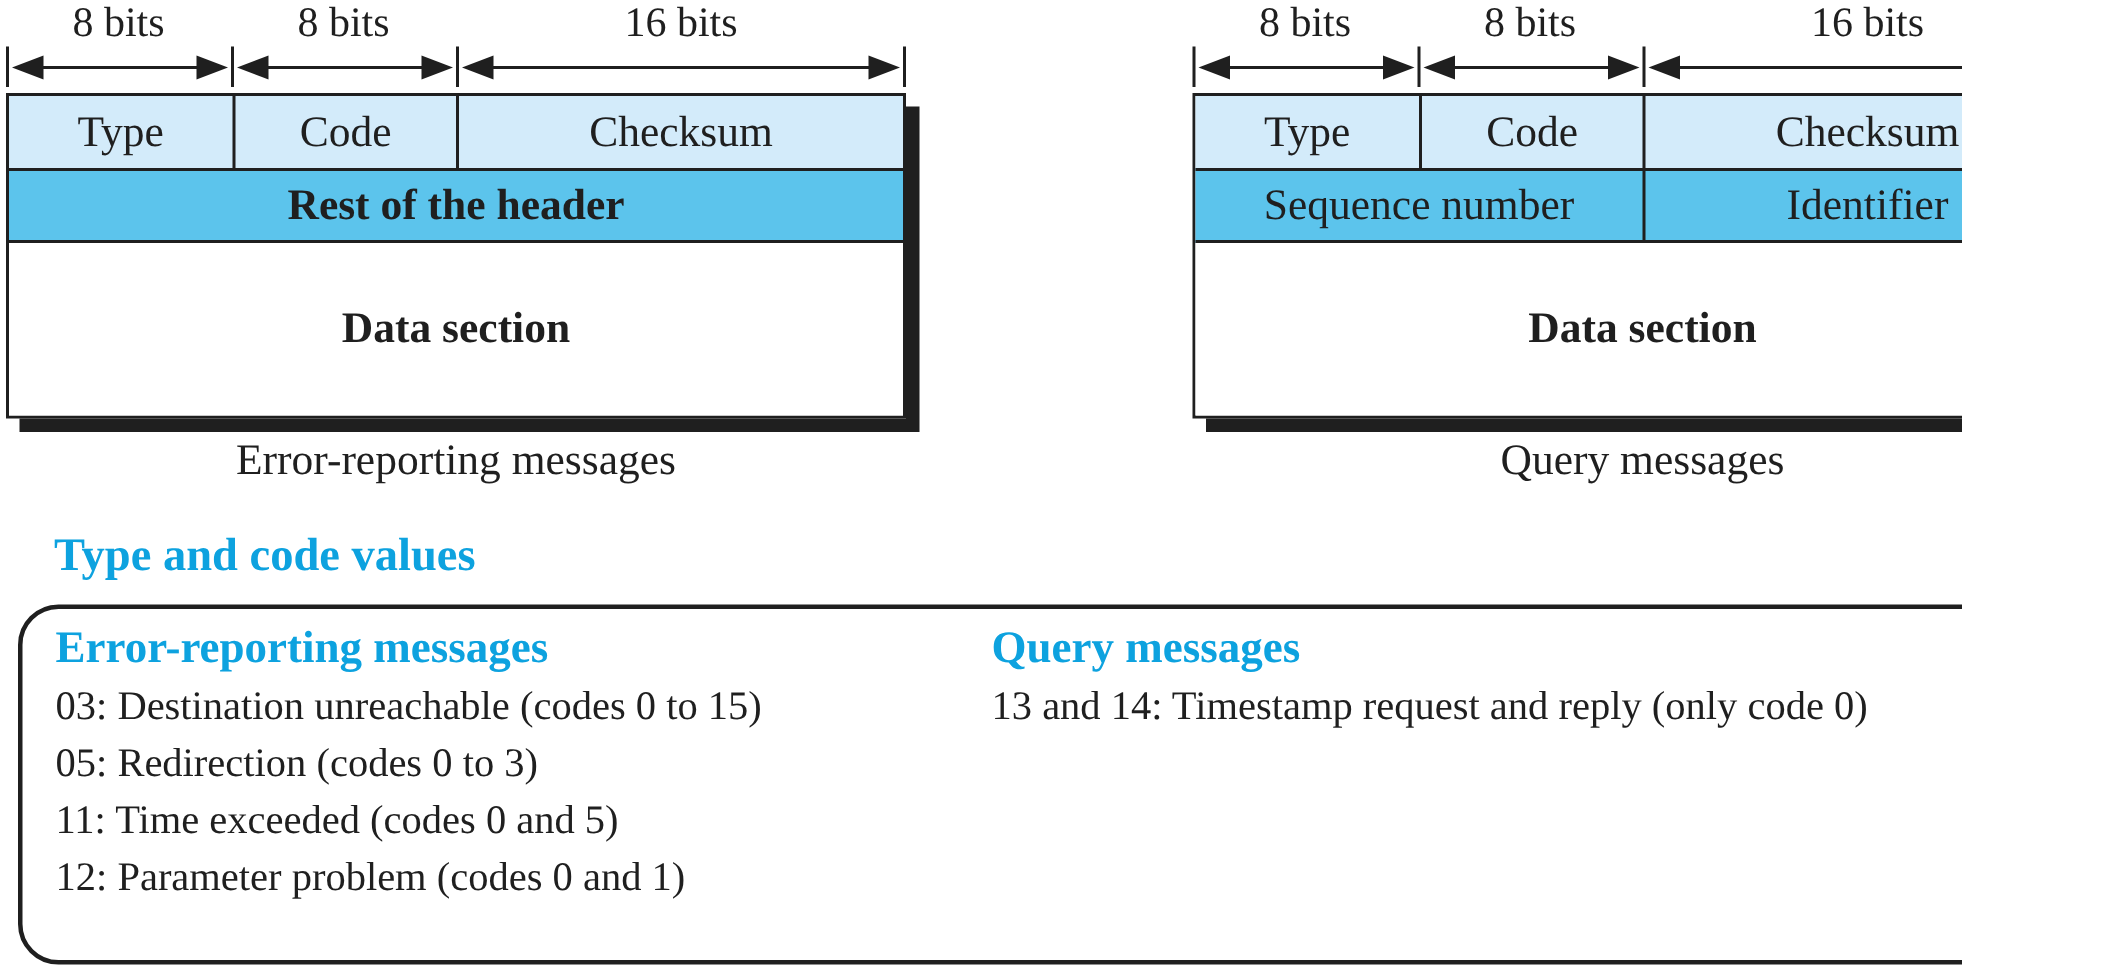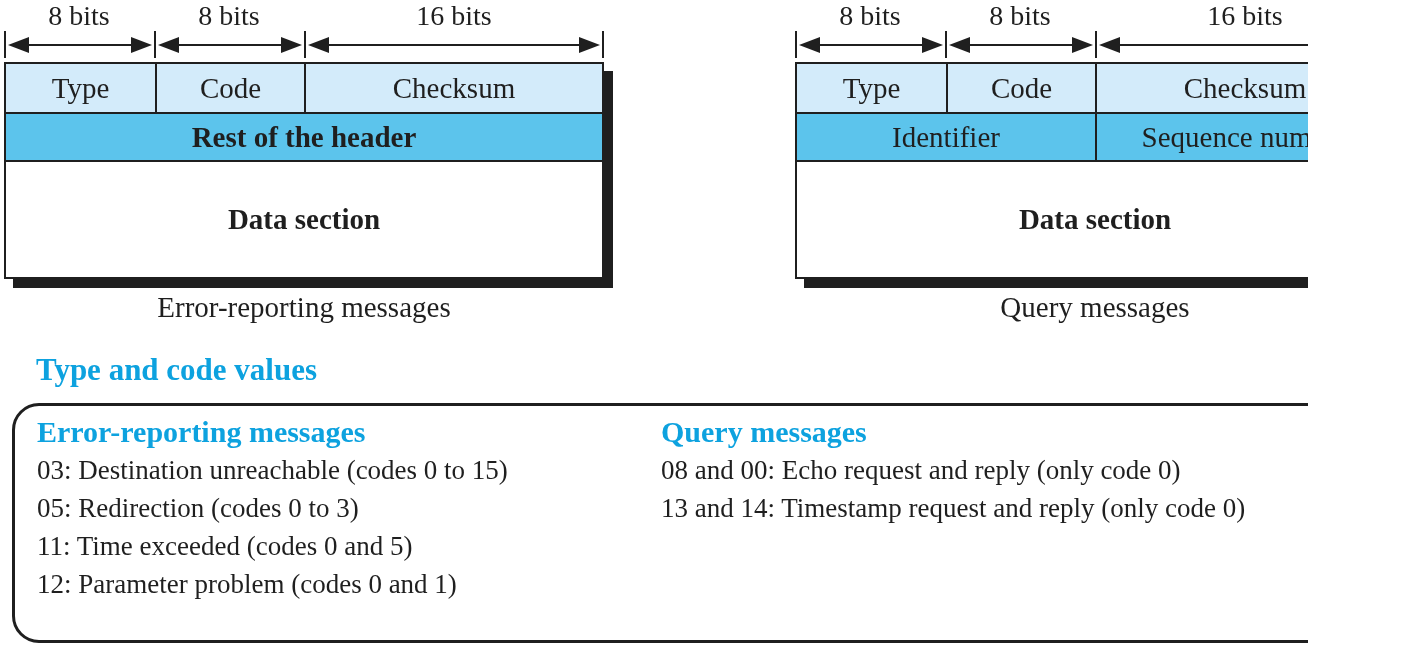"Identifier" div.cell { order: before "Sequence number" -> after "Sequence number" }
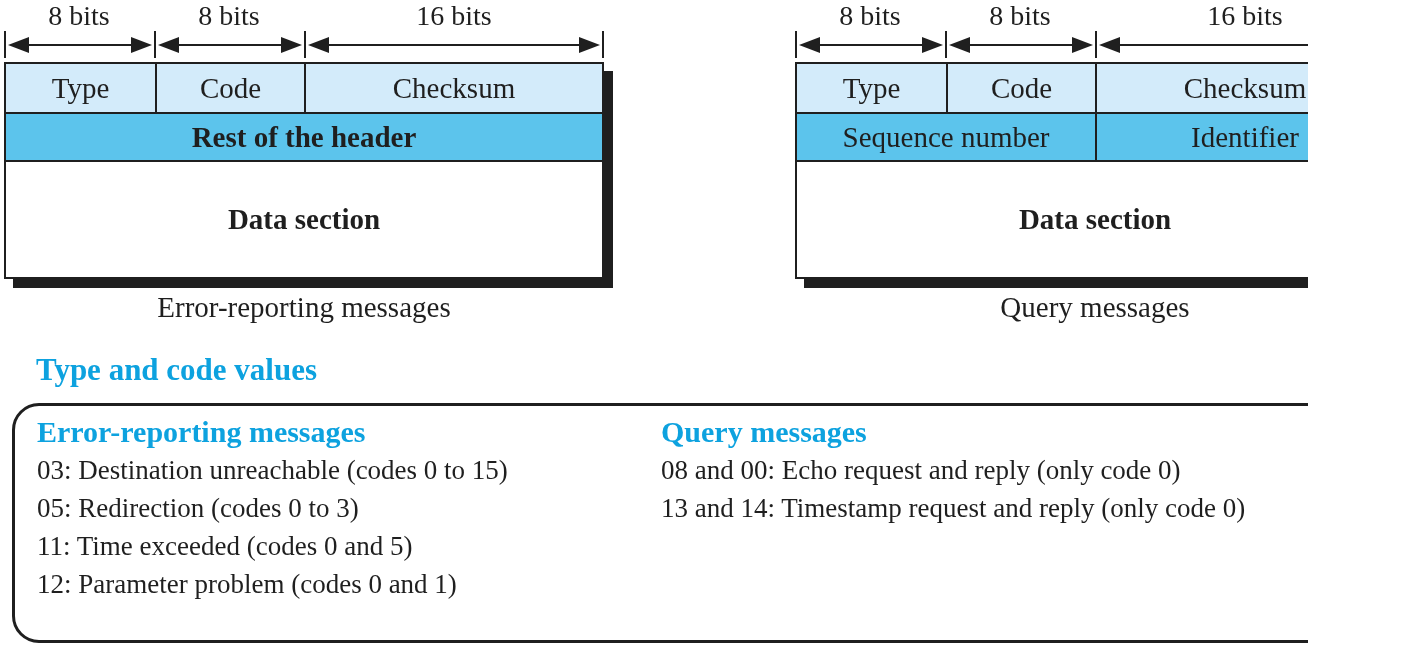"08 and 00: Echo request" div.tc-item { html: <div>08 and 00: Echo request and reply (only code 0)</div> -> none }
